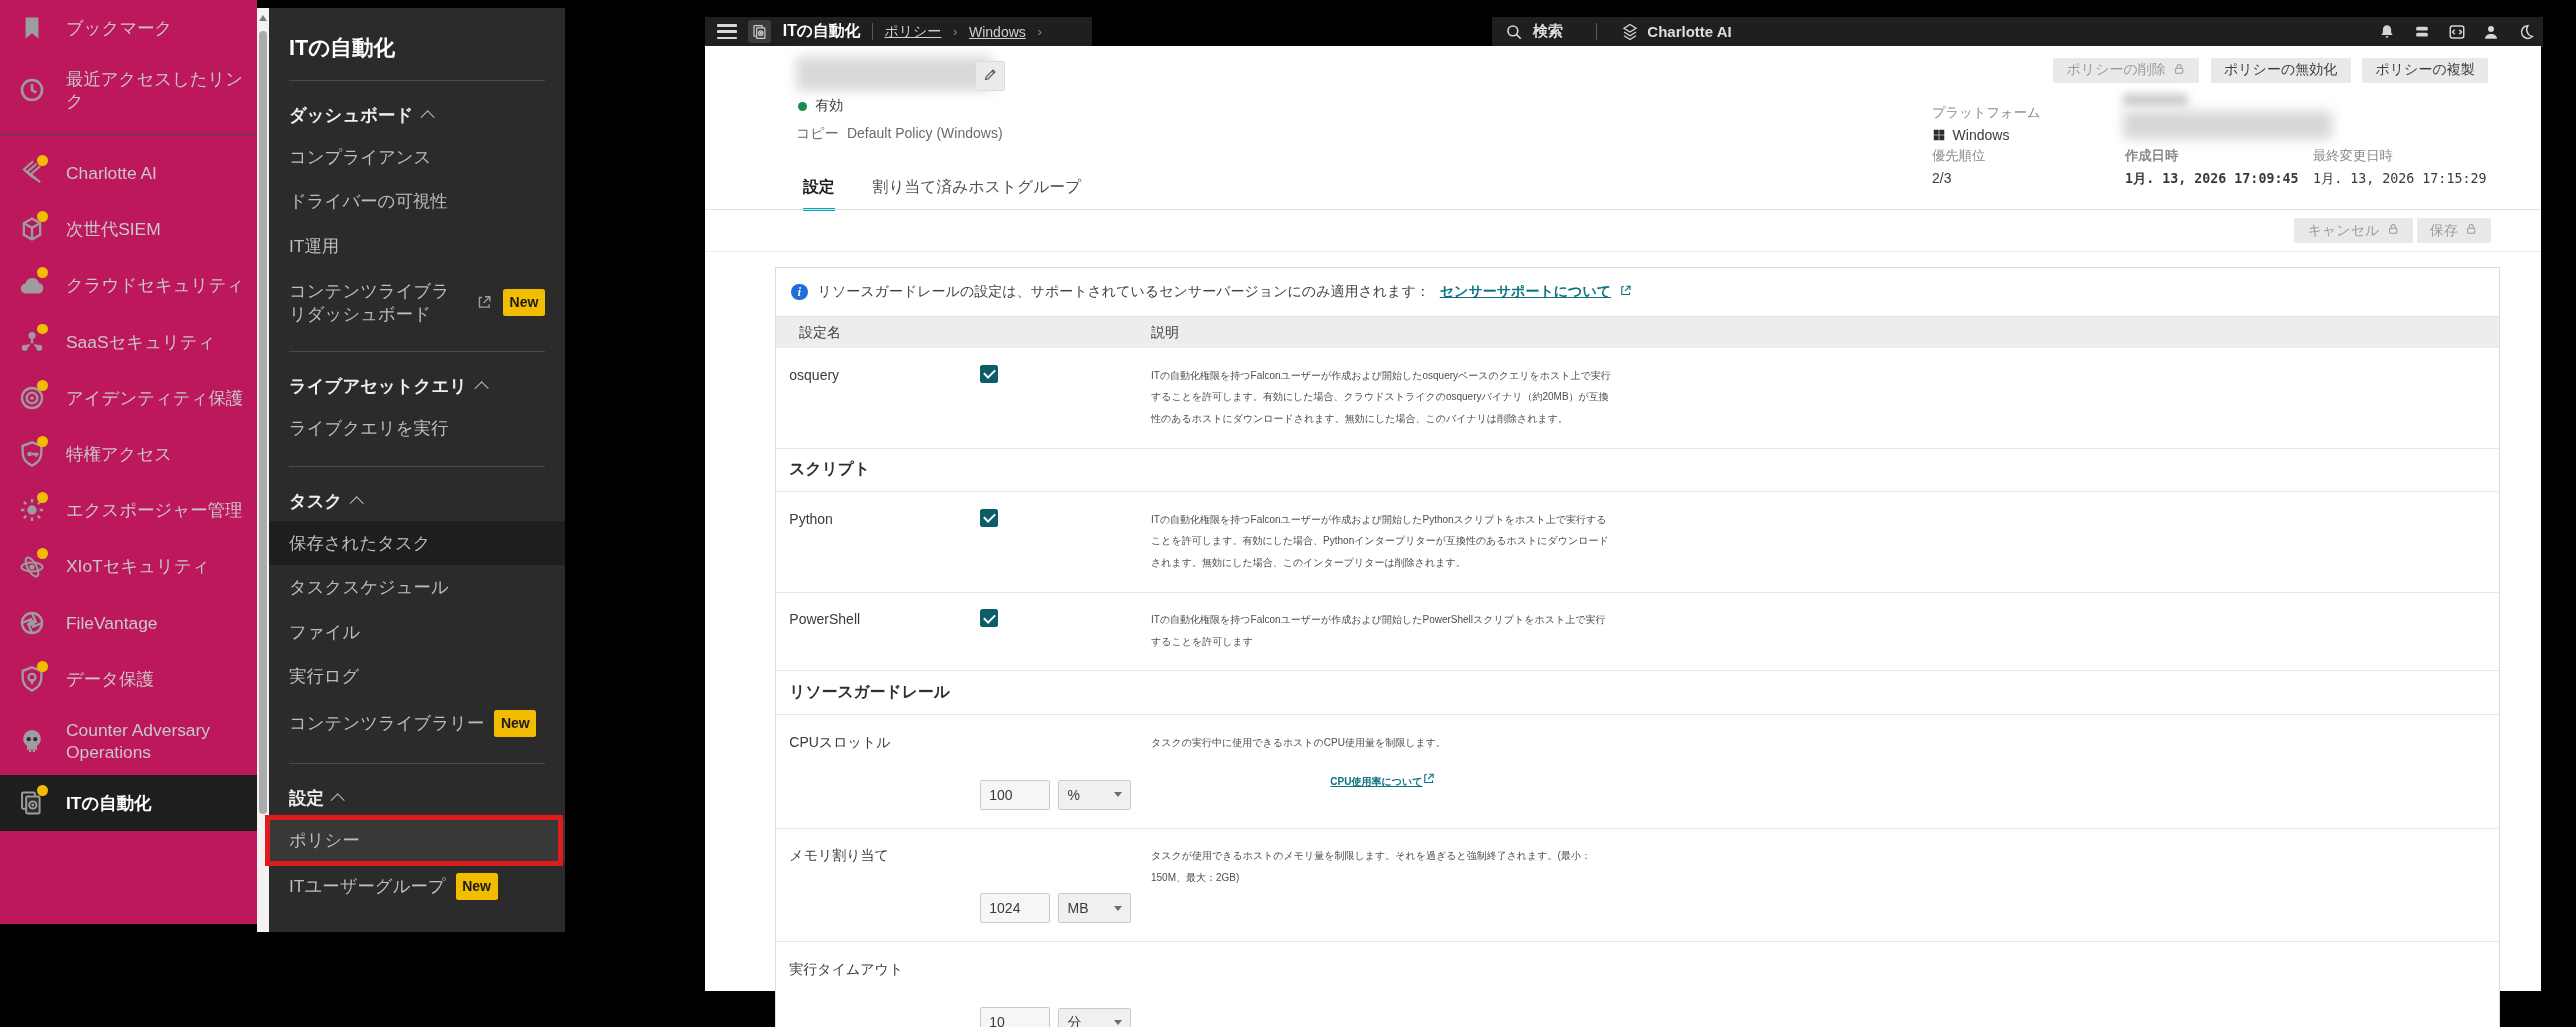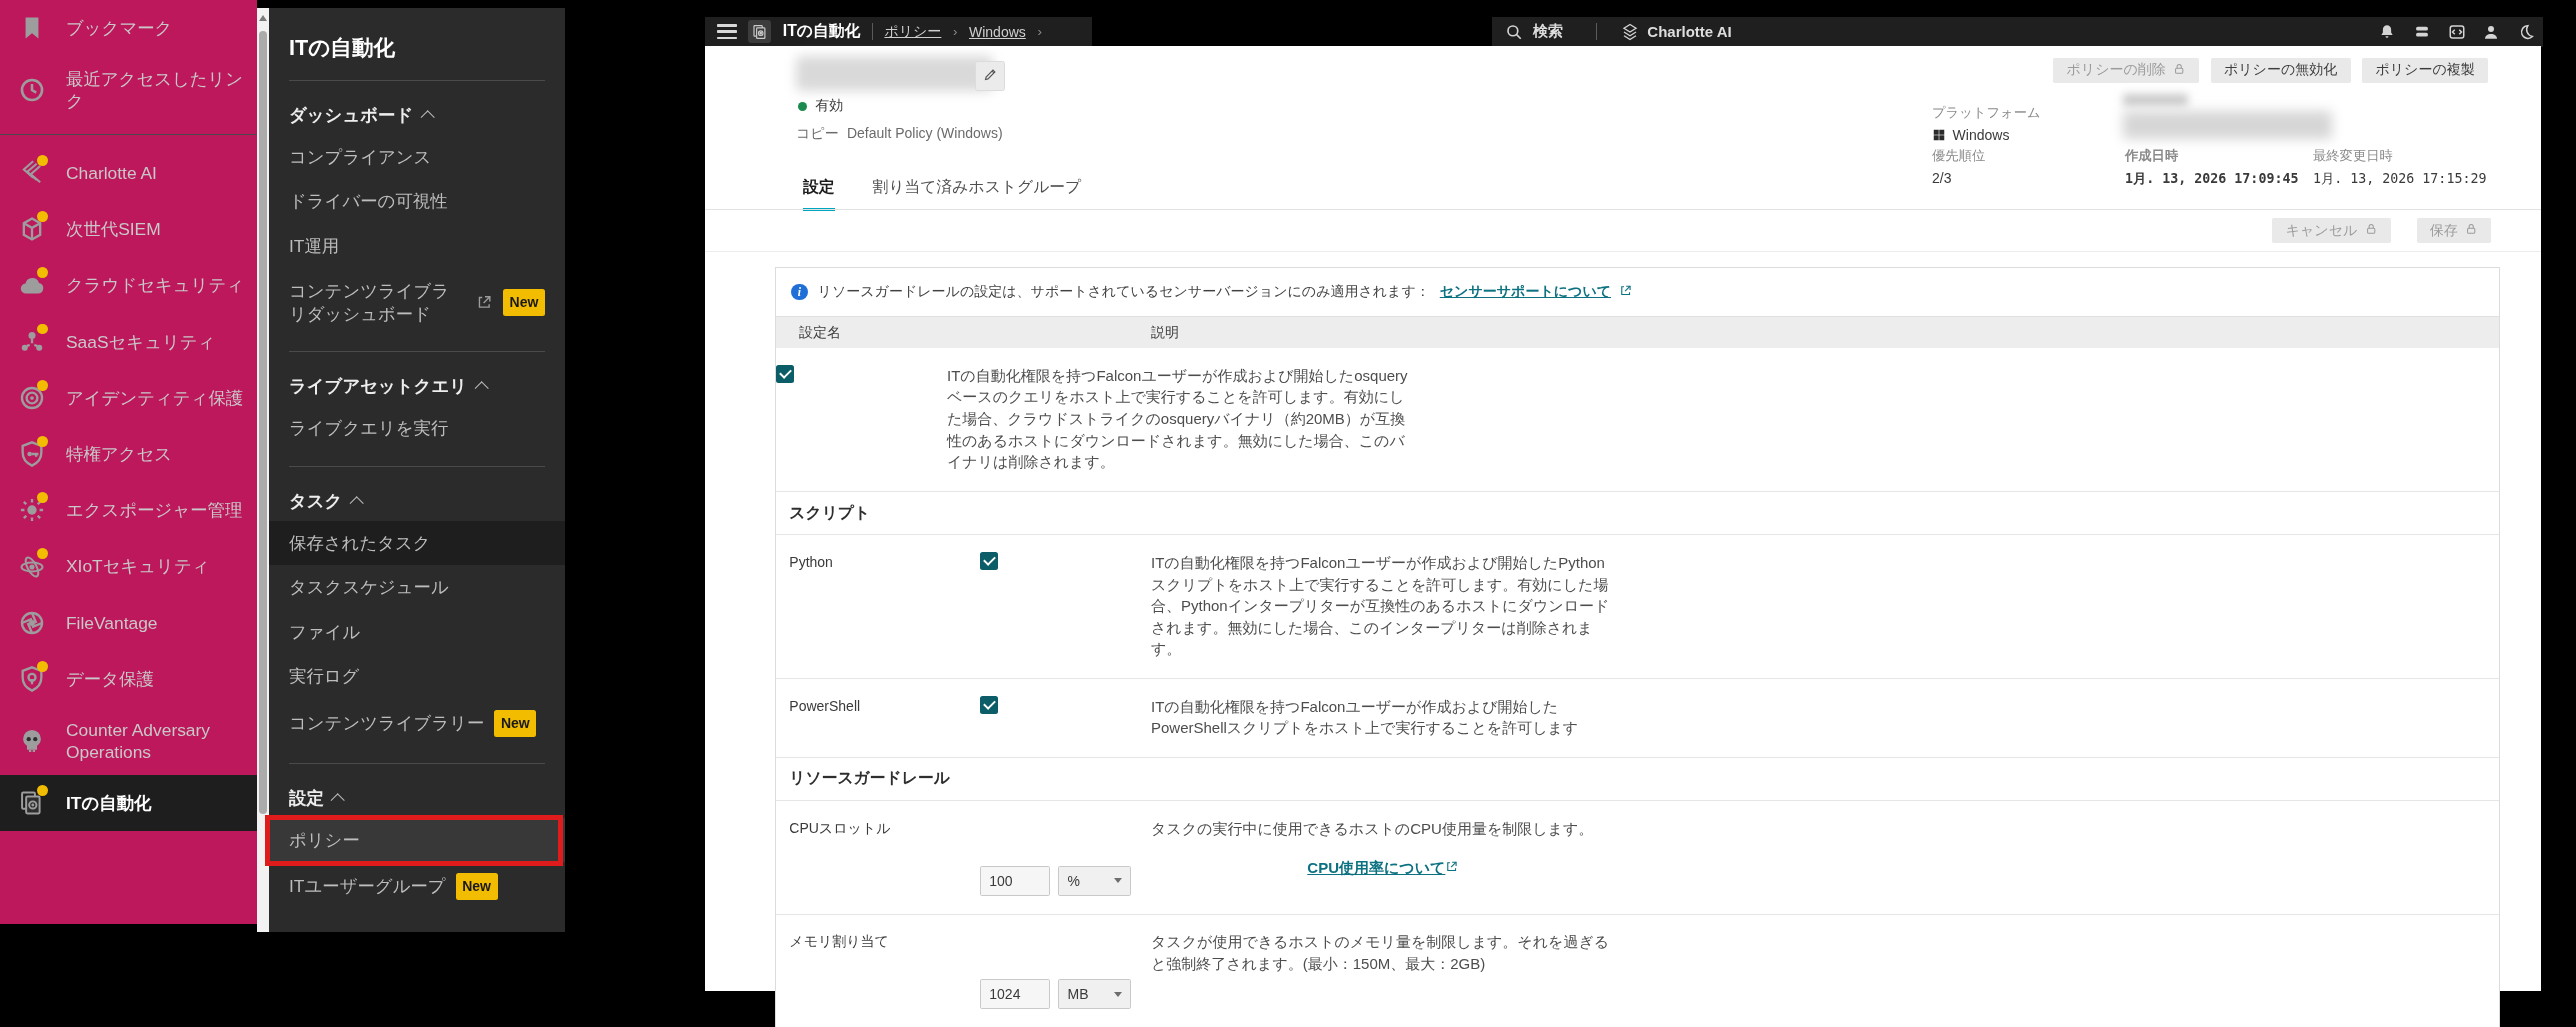"キャンセル" .toolbar { gap: 26px -> 4px }
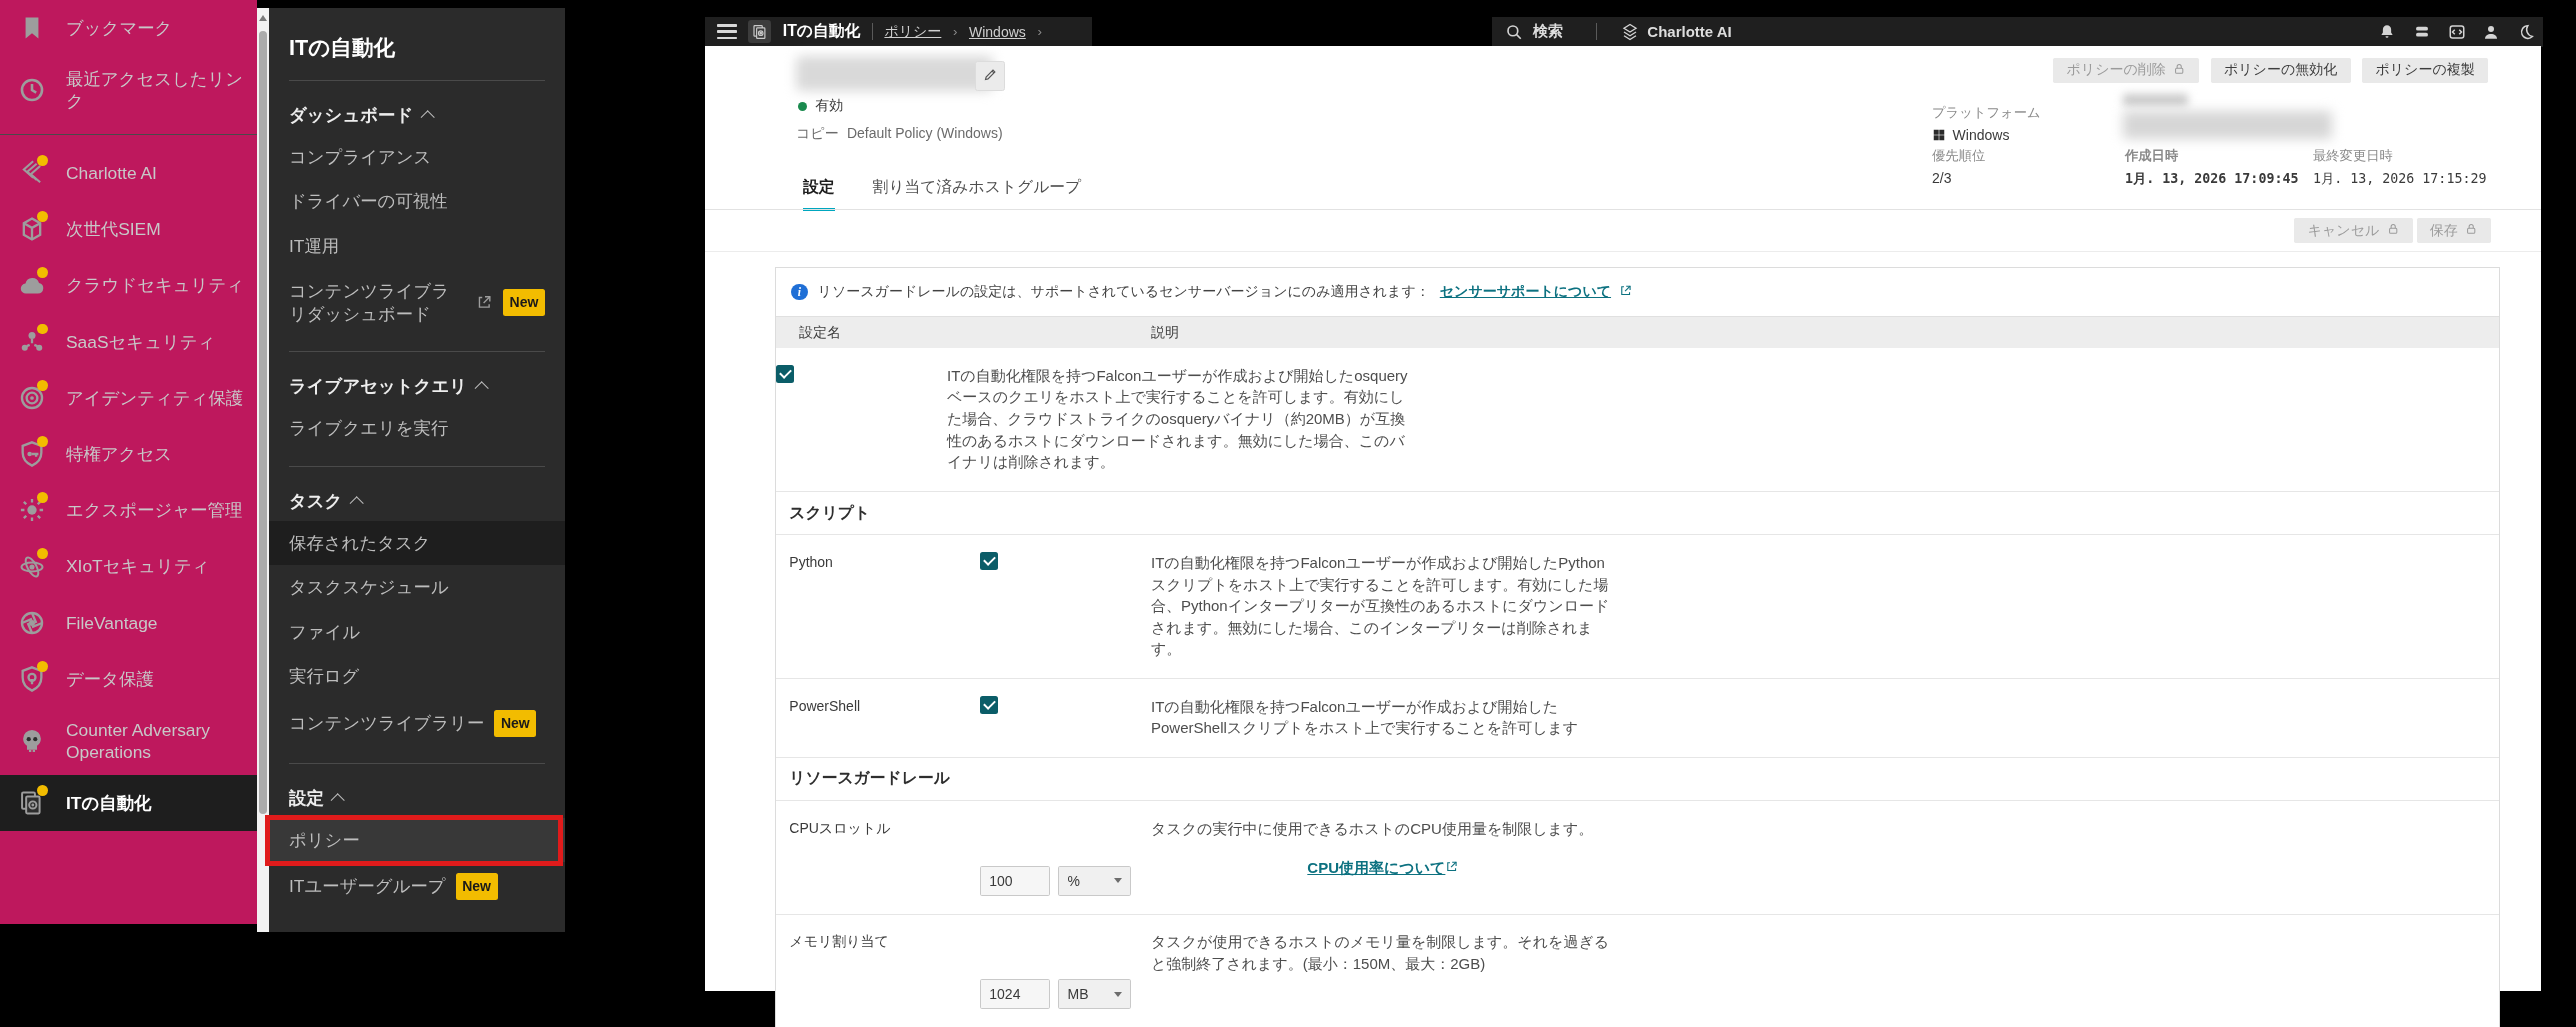"osquery" div.cell-name { html: none -> <div>osquery</div> }
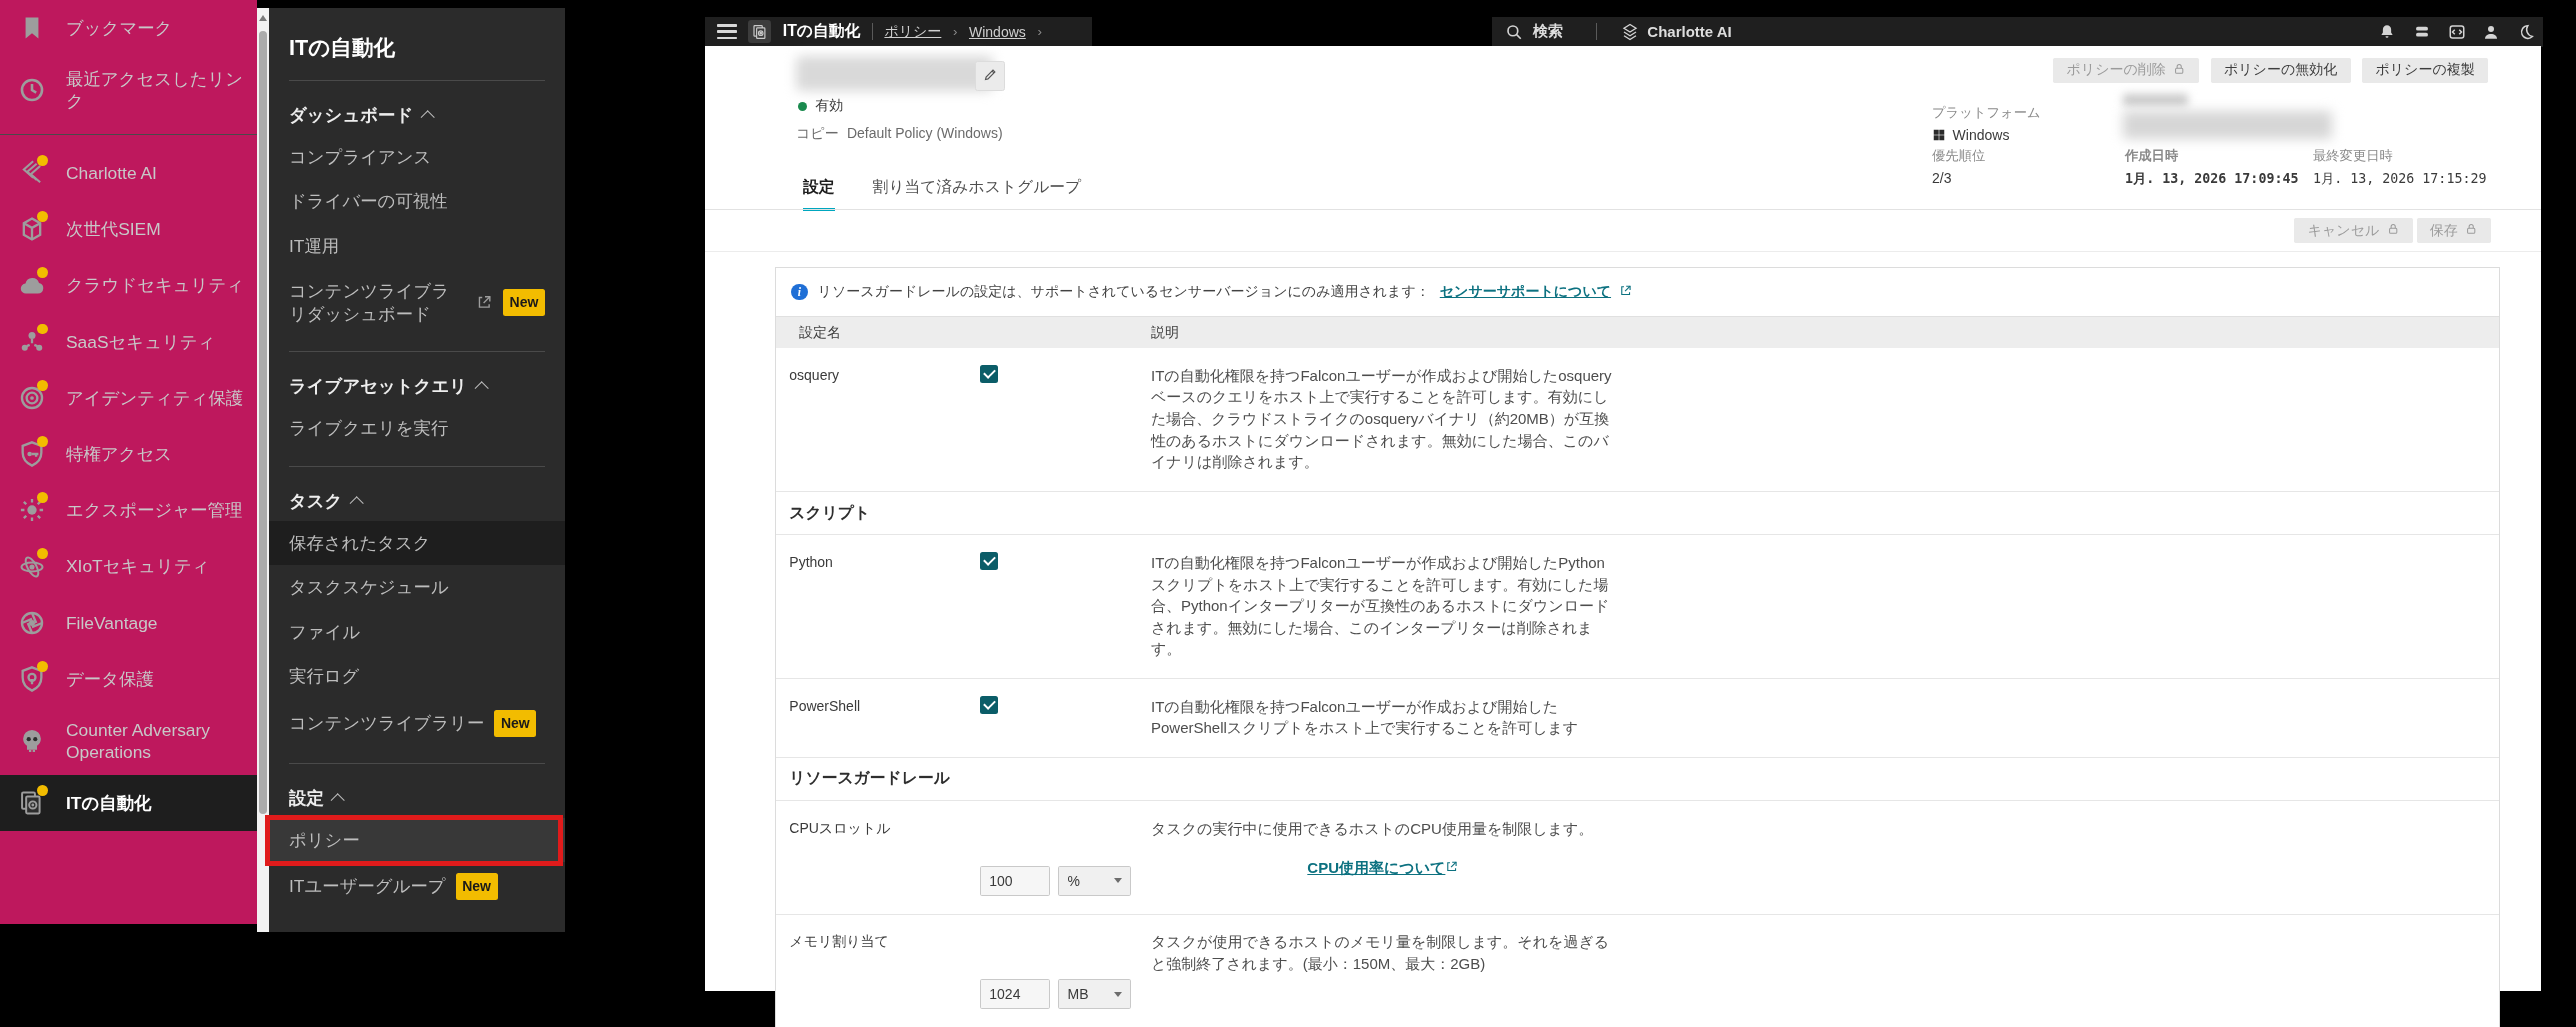"ITの自動化権限を持つFalconユーザーが作成および開始したosqueryベー" .cell-desc { font-size: 15px -> 10px }
